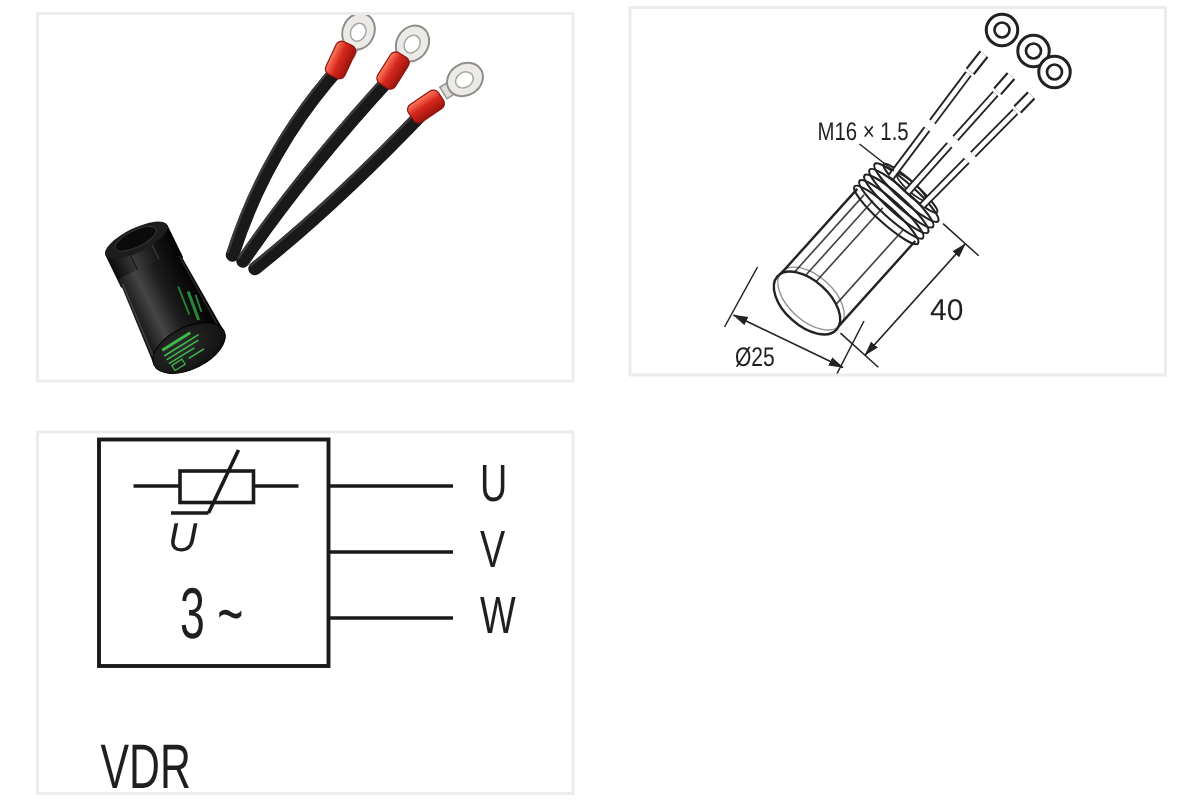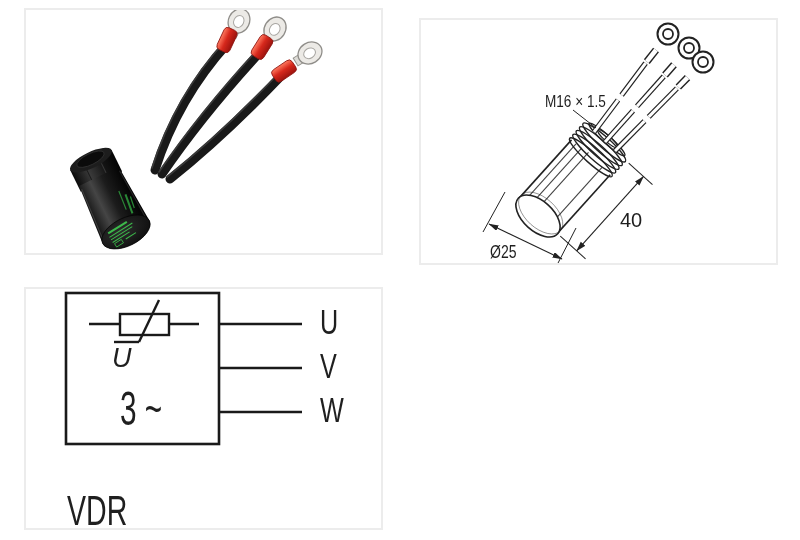"M16 × 1.5" #panel-drawing { top: 18px -> 4px }
